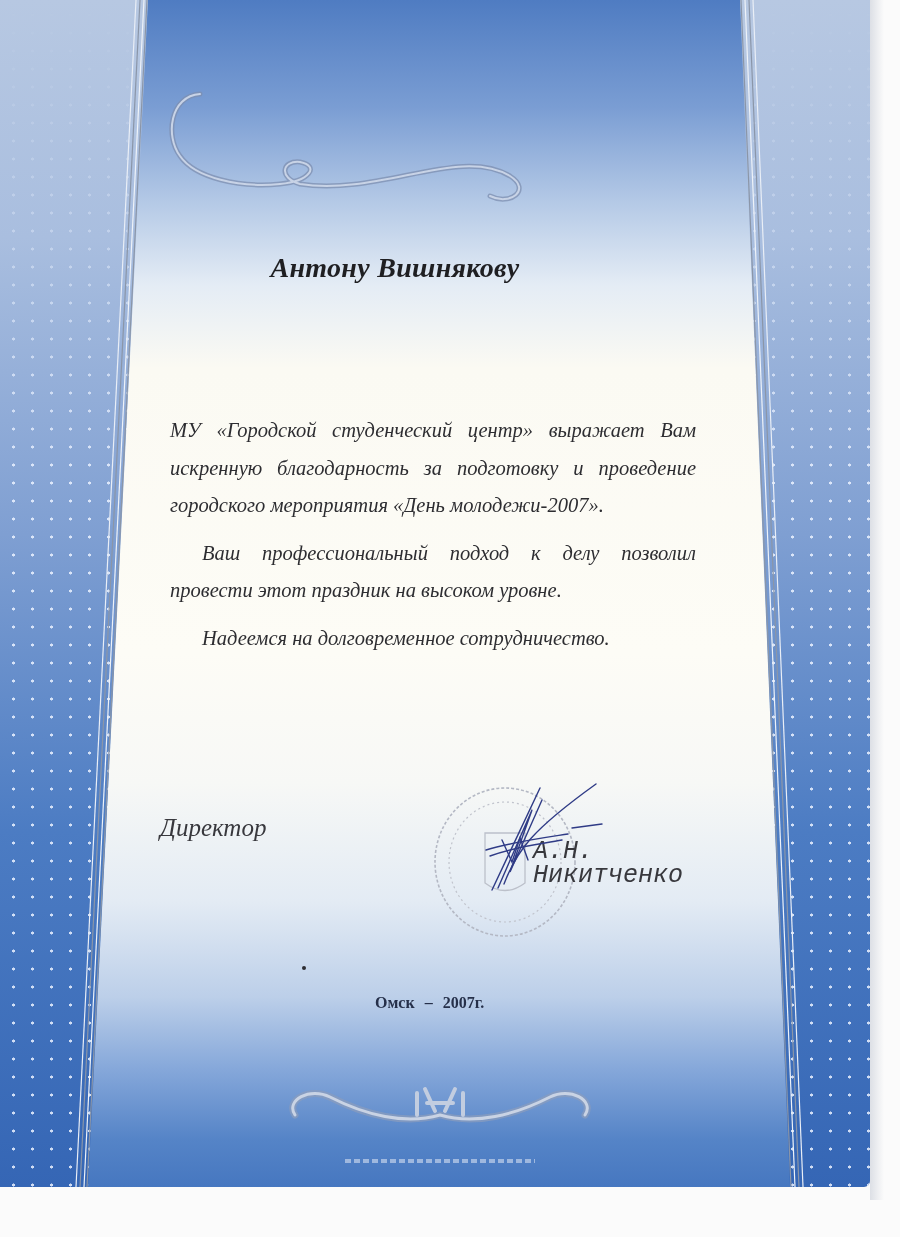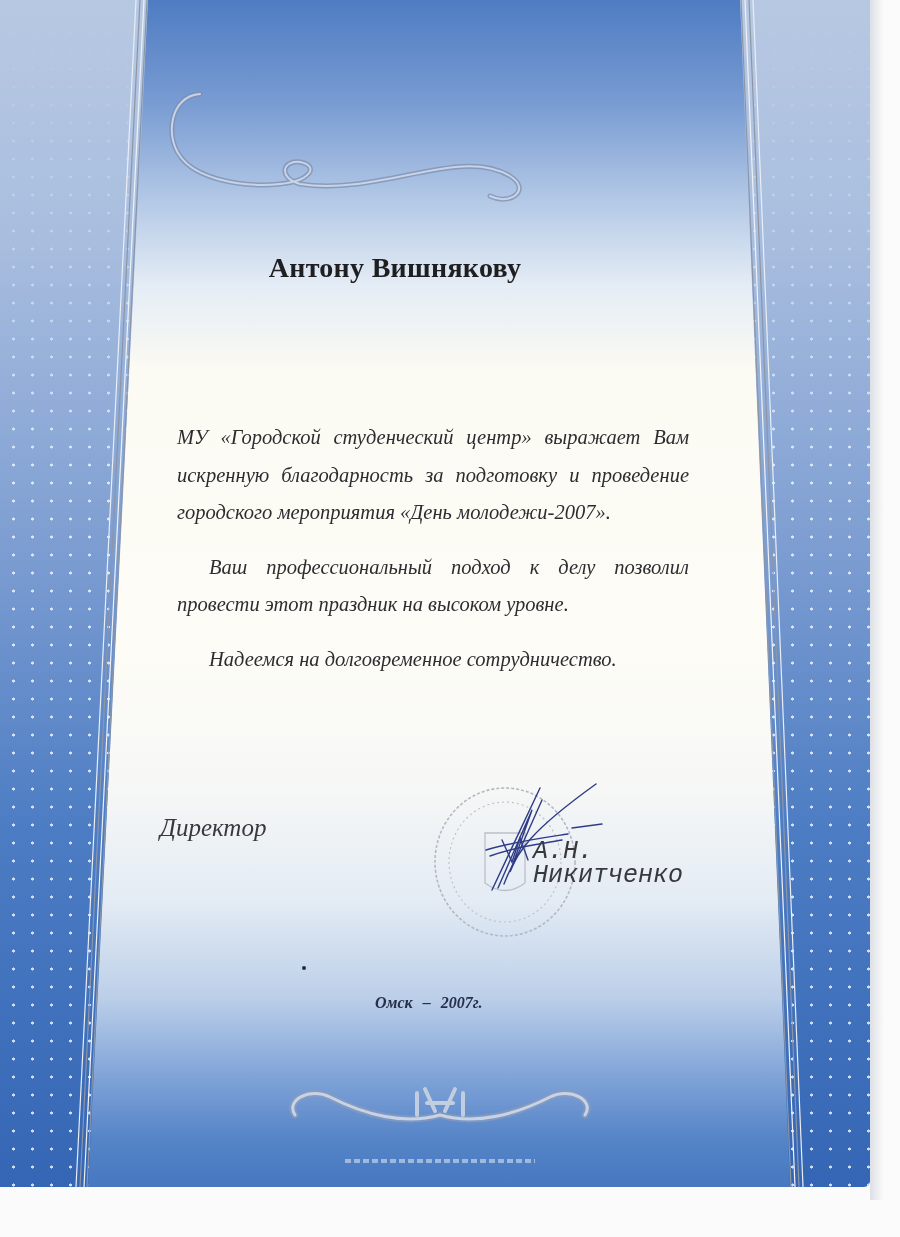"Антону Вишнякову" .recipient { font-style: none -> italic }
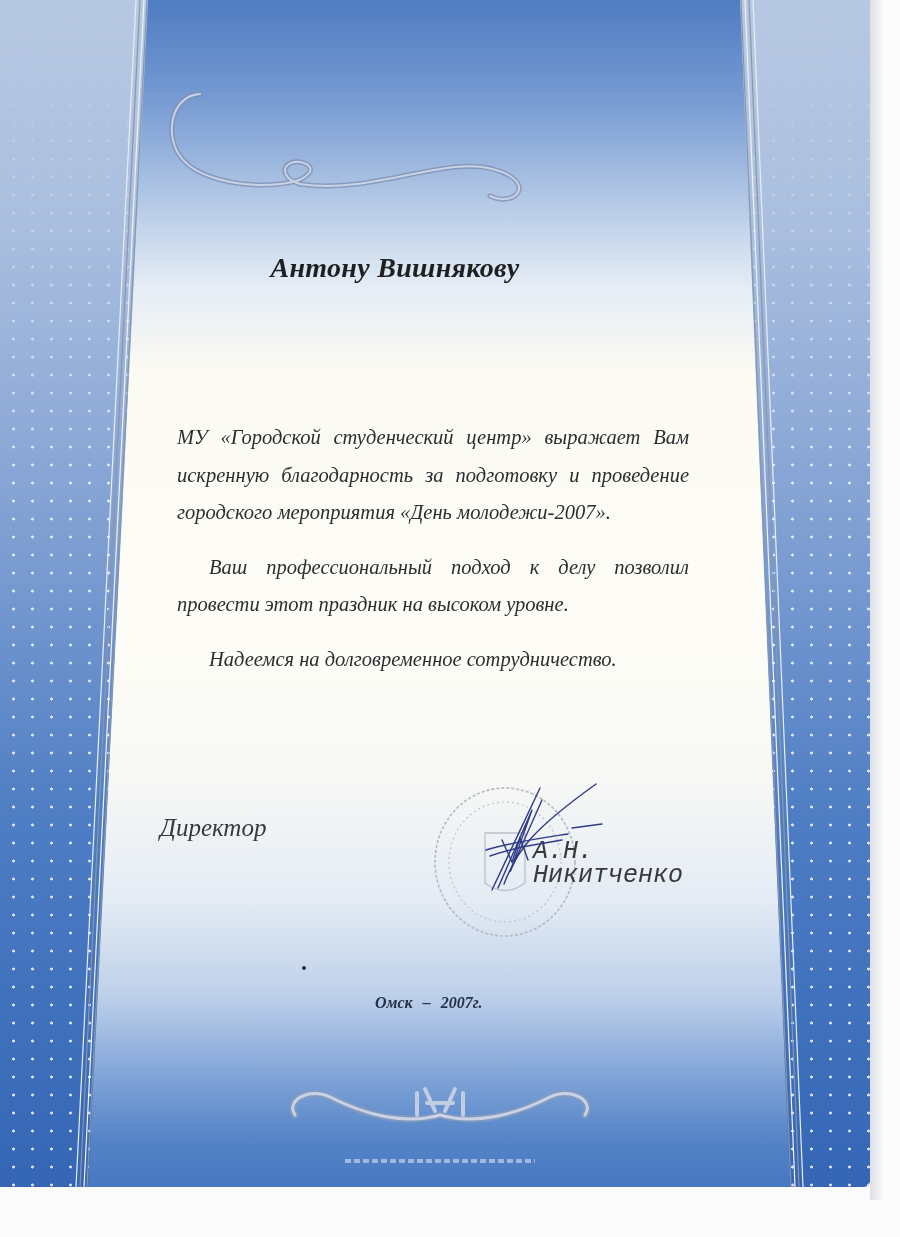"МУ «Городской студенческий центр»" .body-text p { margin: 17px -> 10px }
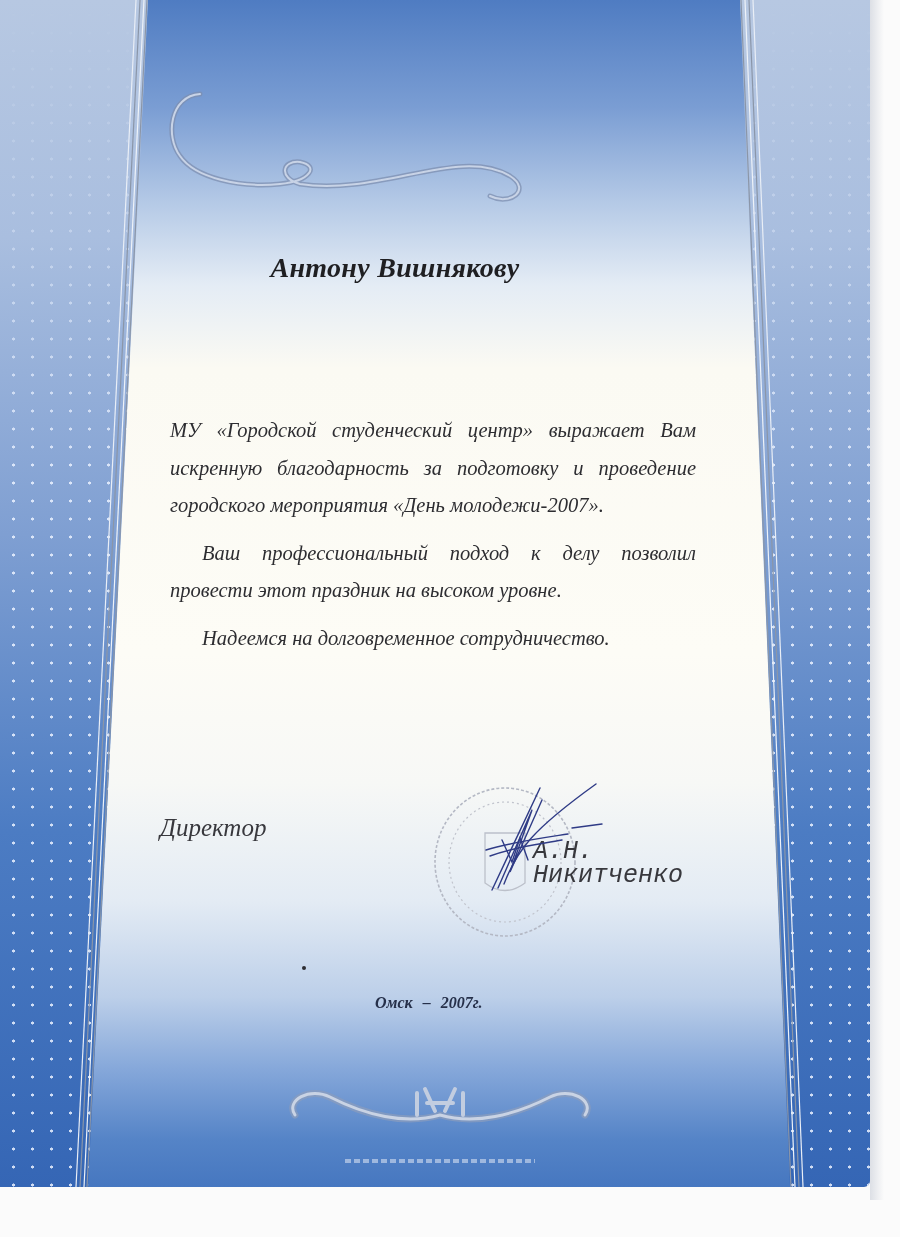"Омск – 2007г." .place-date { font-style: italic -> none }
